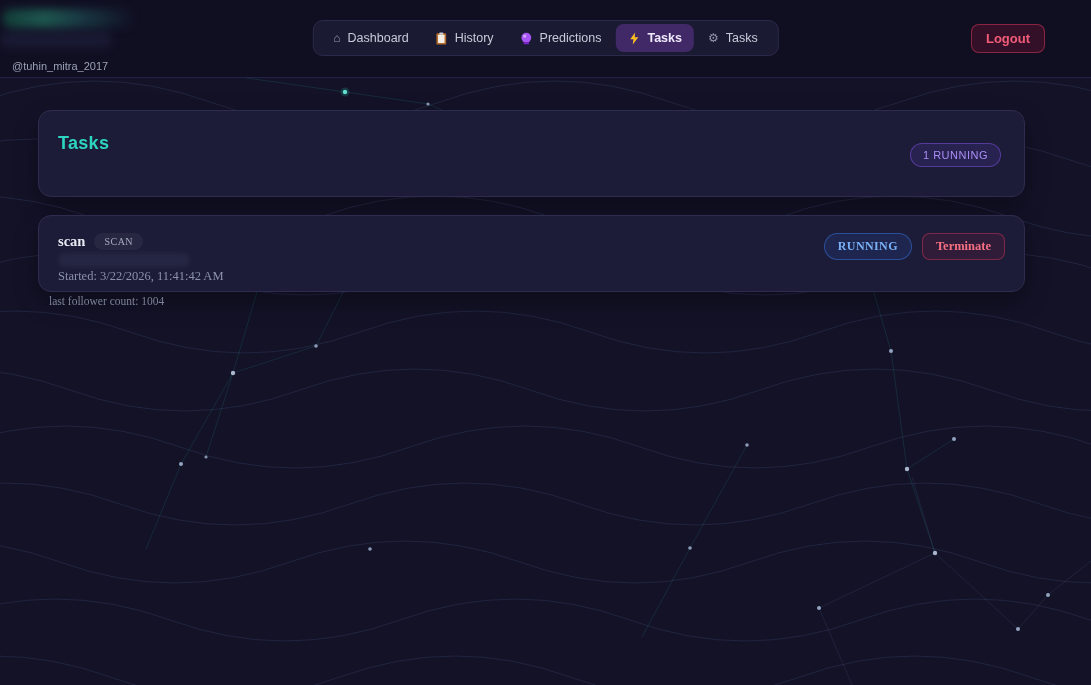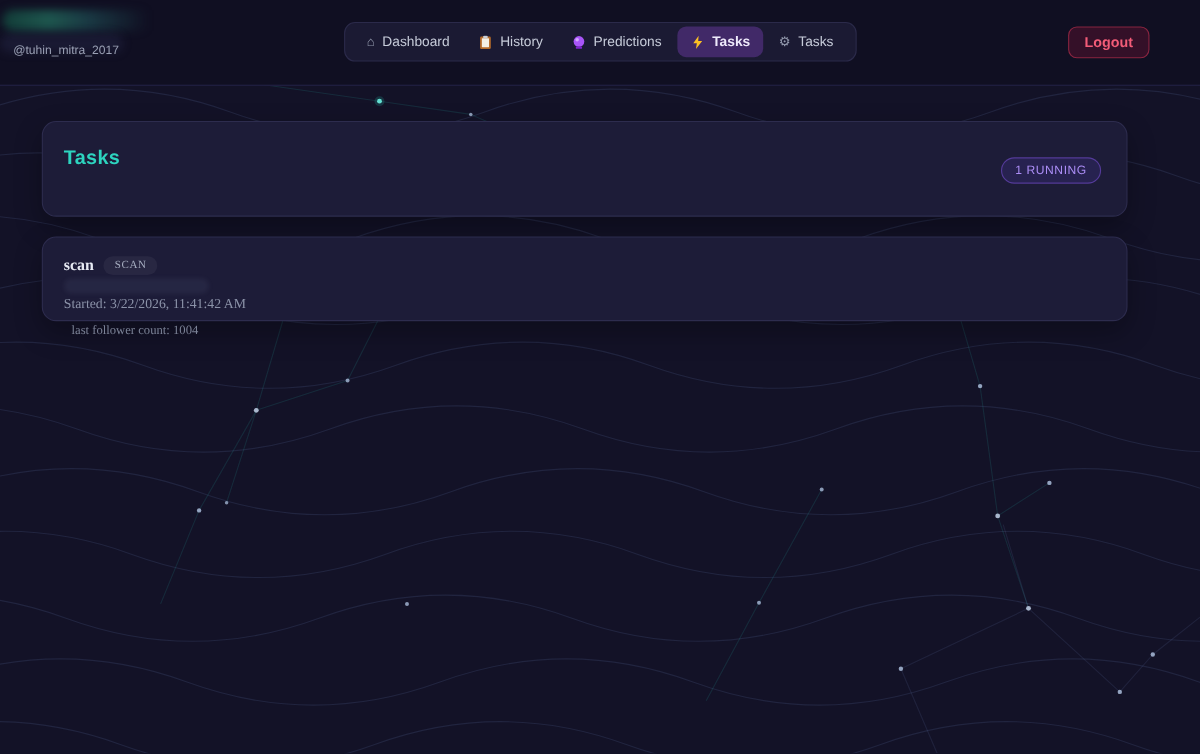"@tuhin_mitra_2017" .username { top: 40px -> 60px }
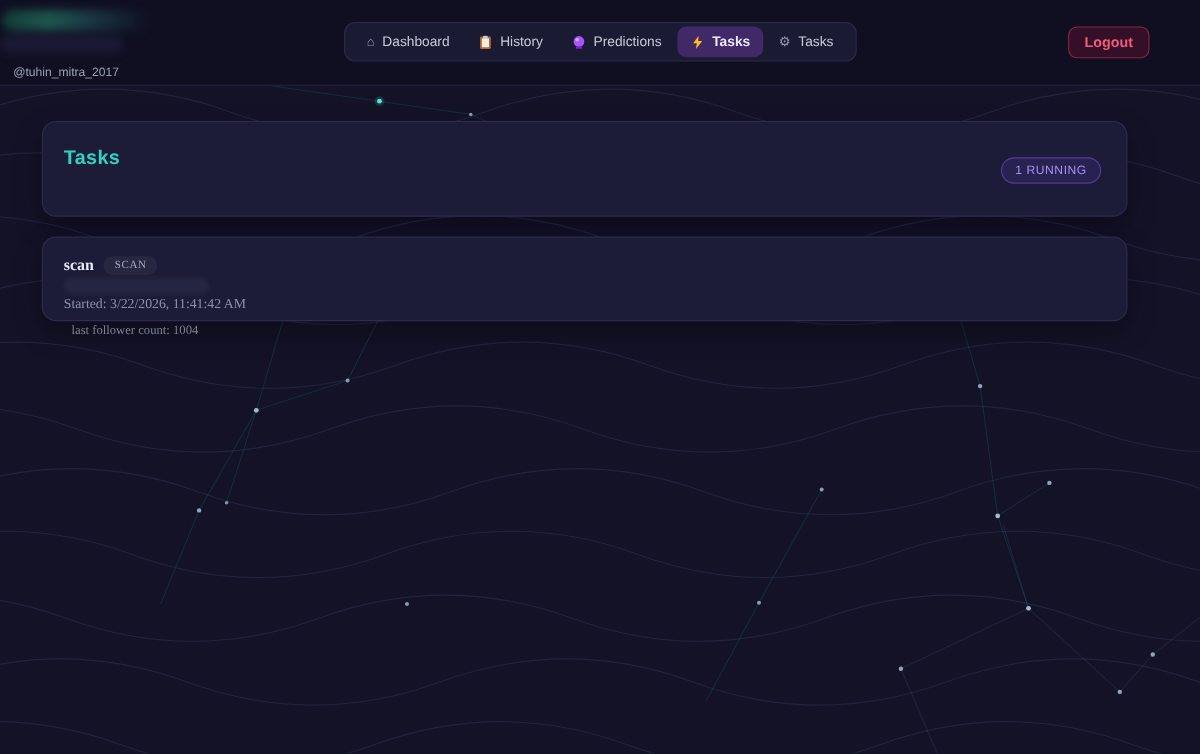"RUNNING" div.task-actions { html: none -> <div> <span>RUNNING</span> <button>Terminate</button> </div> }
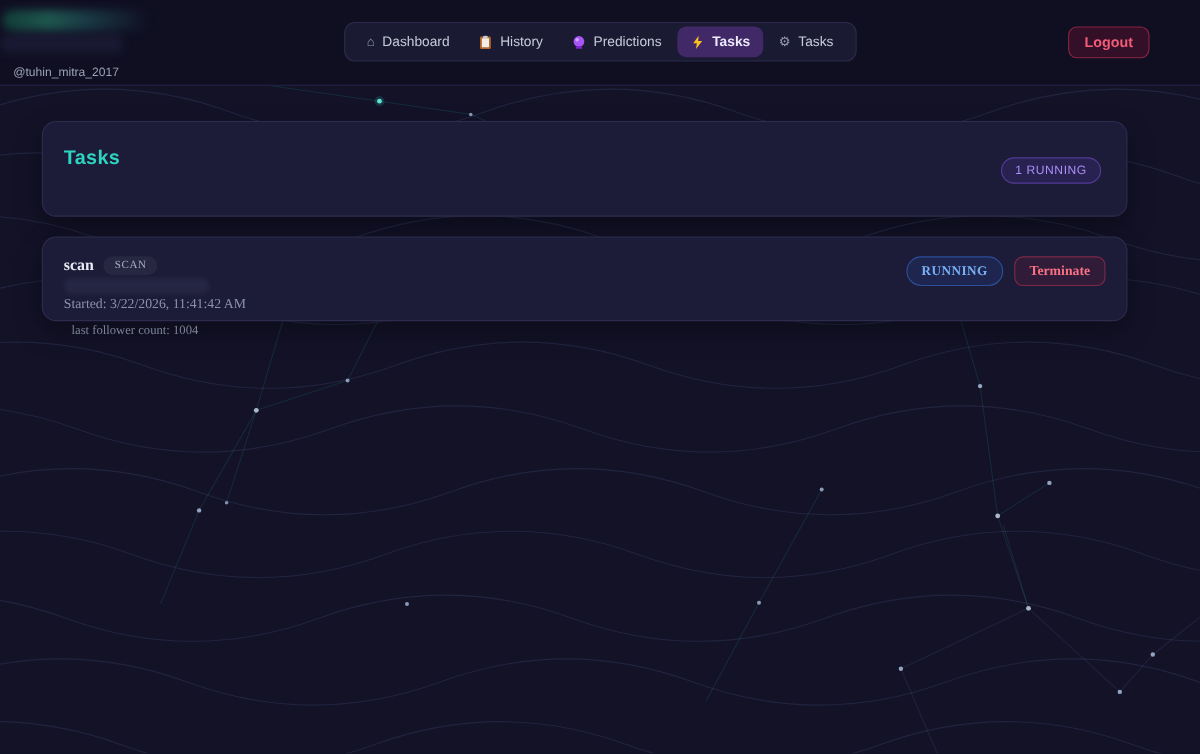"last follower count: 1004" .task-detail { left: 26px -> 10px }
